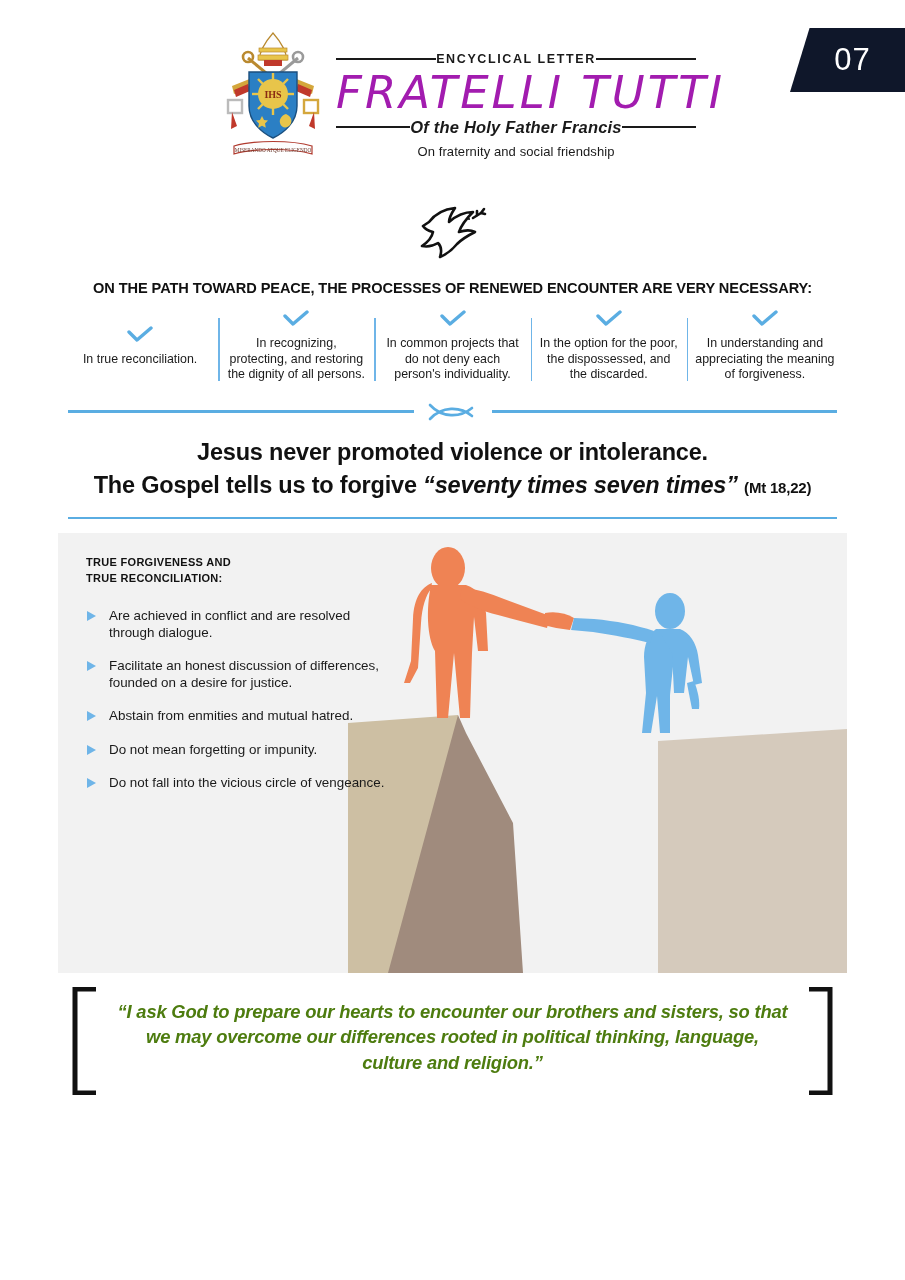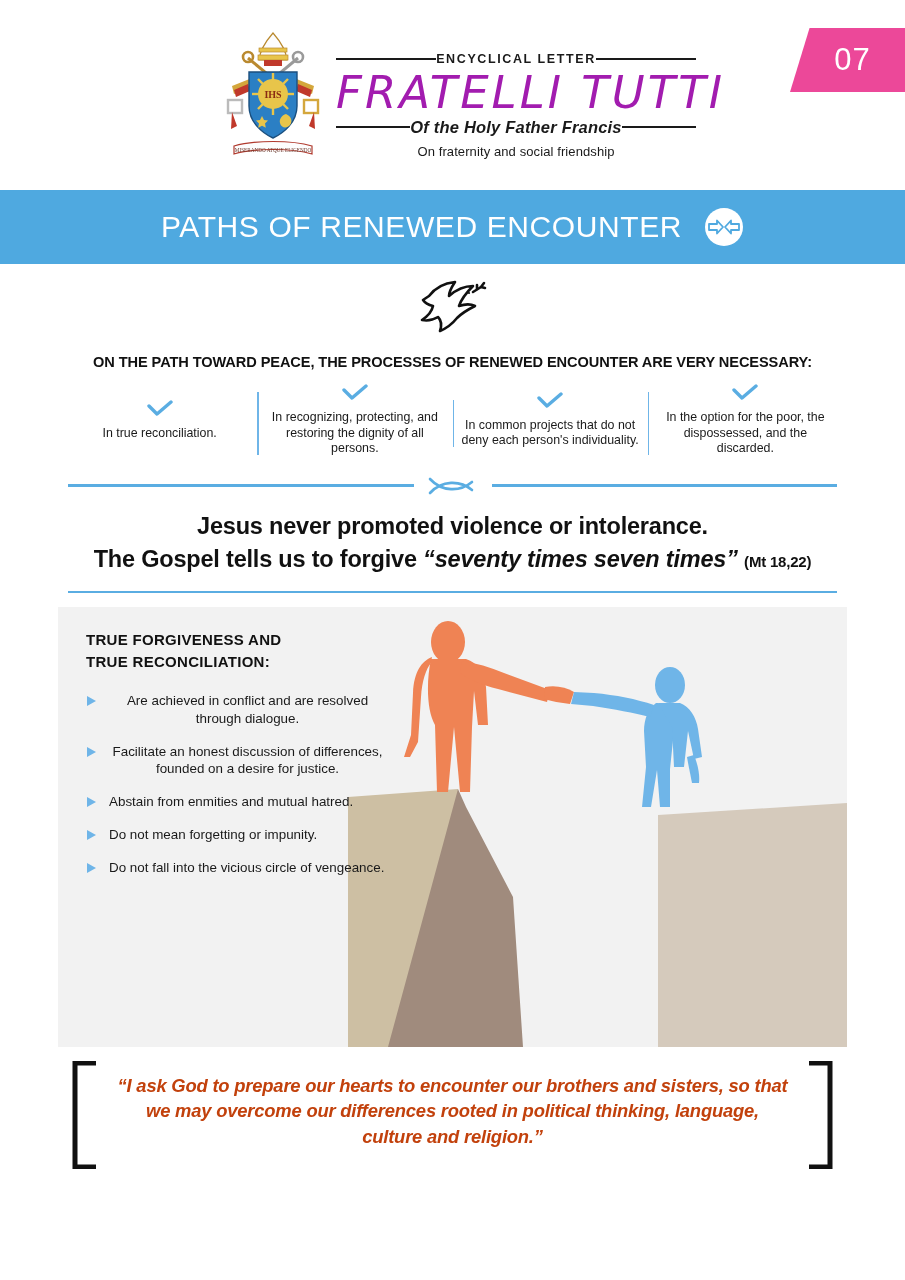"07" .page-badge { background: #ec4899 -> #0f172a }
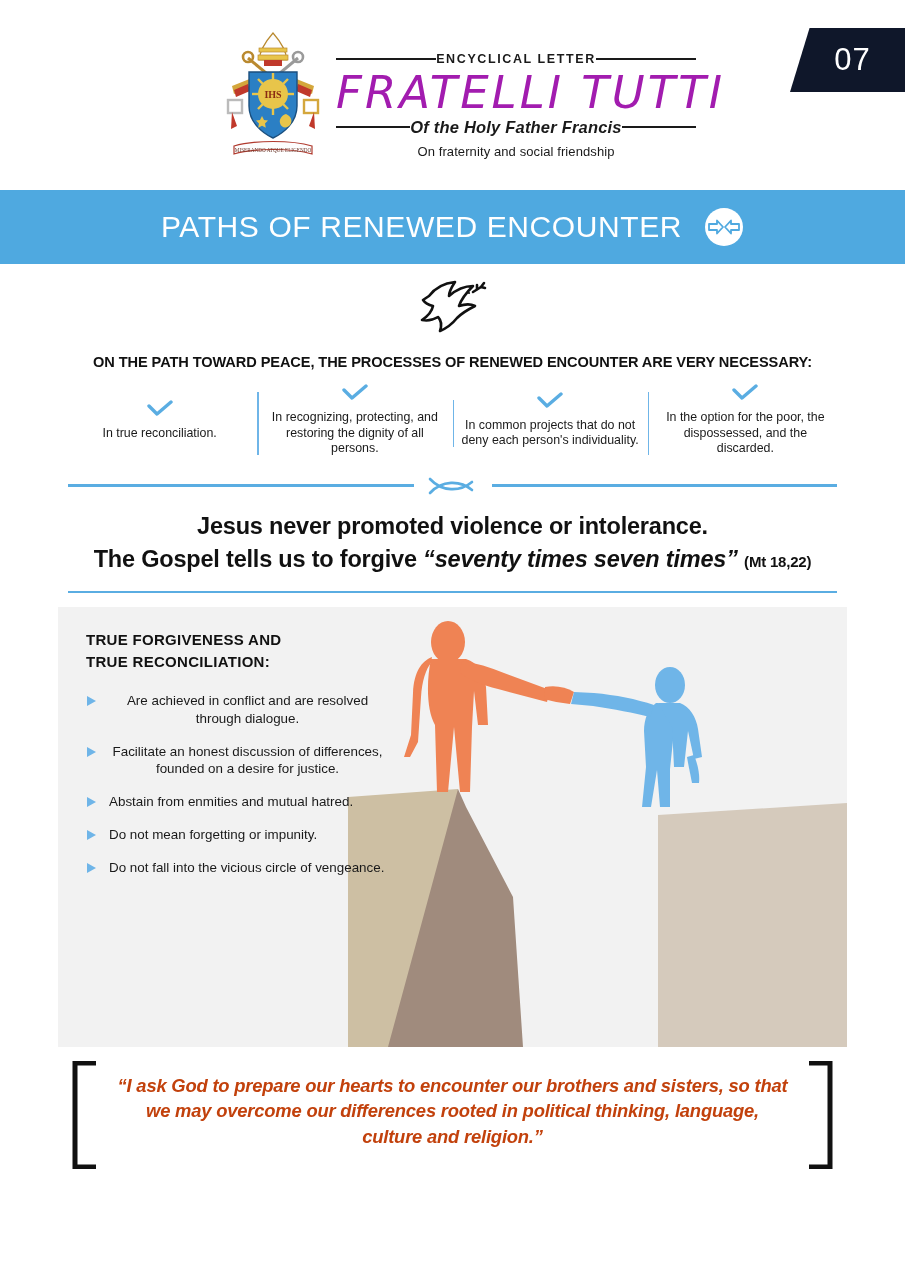"PATHS OF RENEWED ENCOUNTER" div.banner { html: <div> <div>PATHS OF RENEWED ENCOUNTER</div> <svg> <circle></circle> <path></path> <path></path> </svg> </div> -> none }
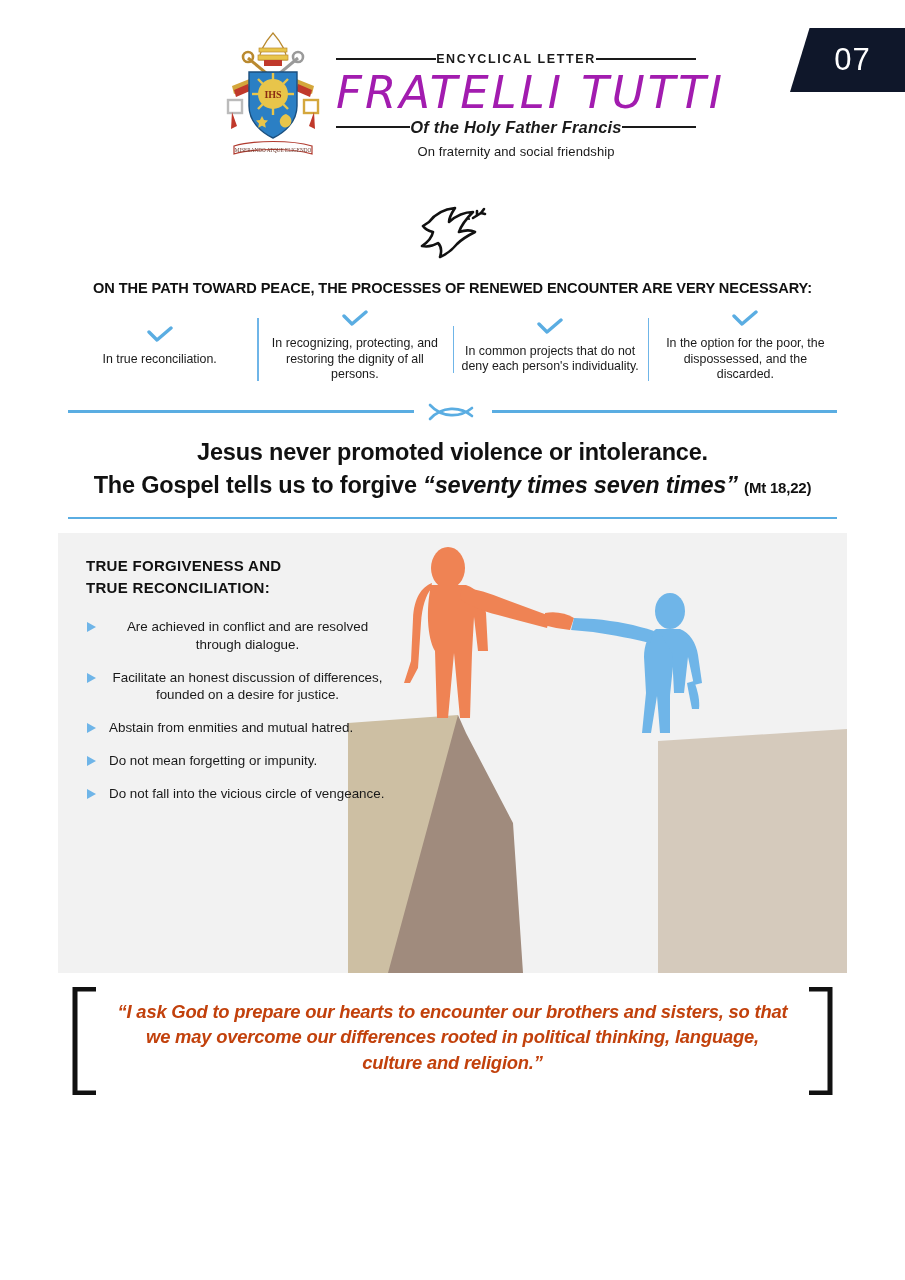"In understanding and appreciating the" div.check-col { html: none -> <div> <svg> <path></path> </svg> <div>In understanding and appreciating the meaning of forgiveness.</div> </div> }
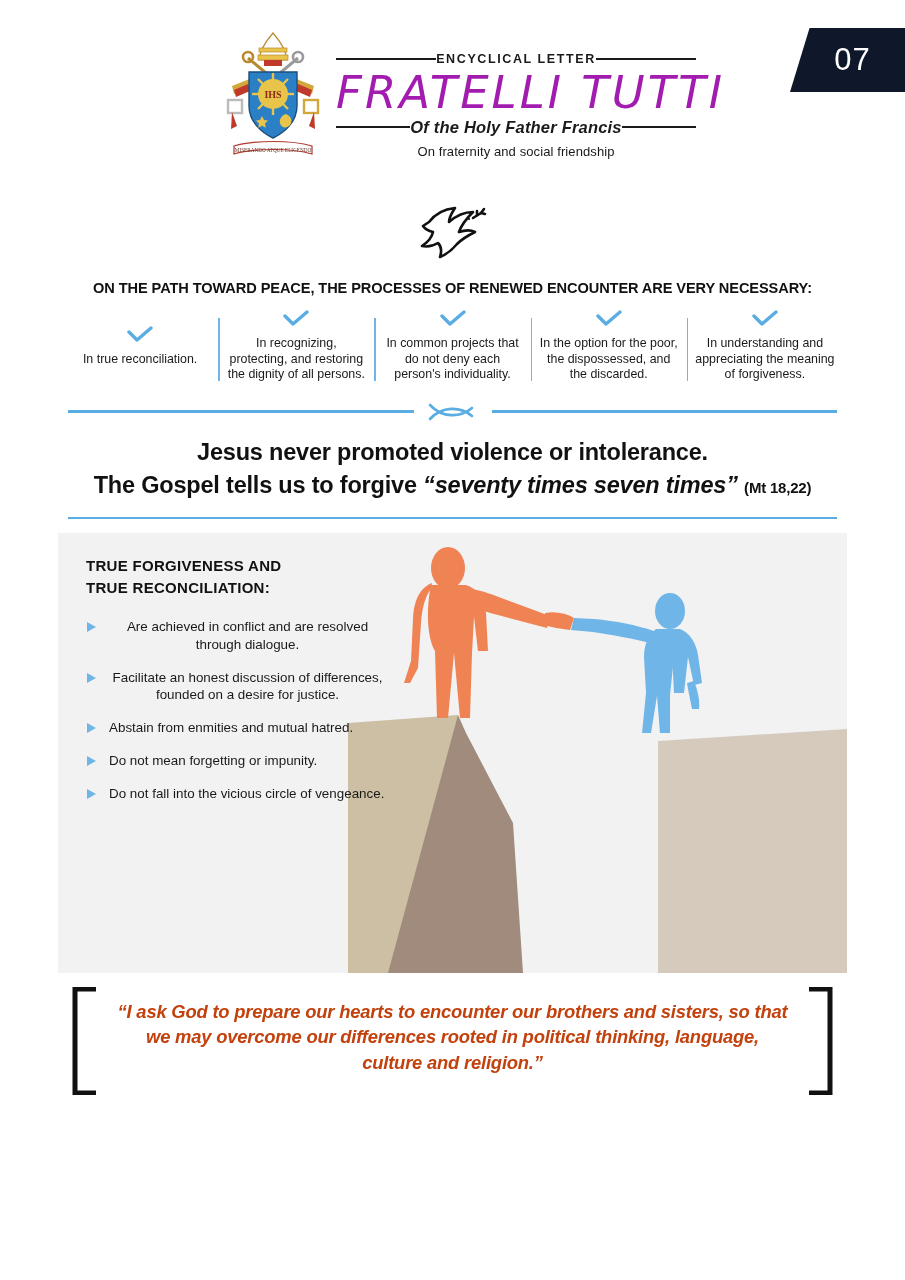"TRUE FORGIVENESS AND" .panel-heading { font-size: 15px -> 11px }
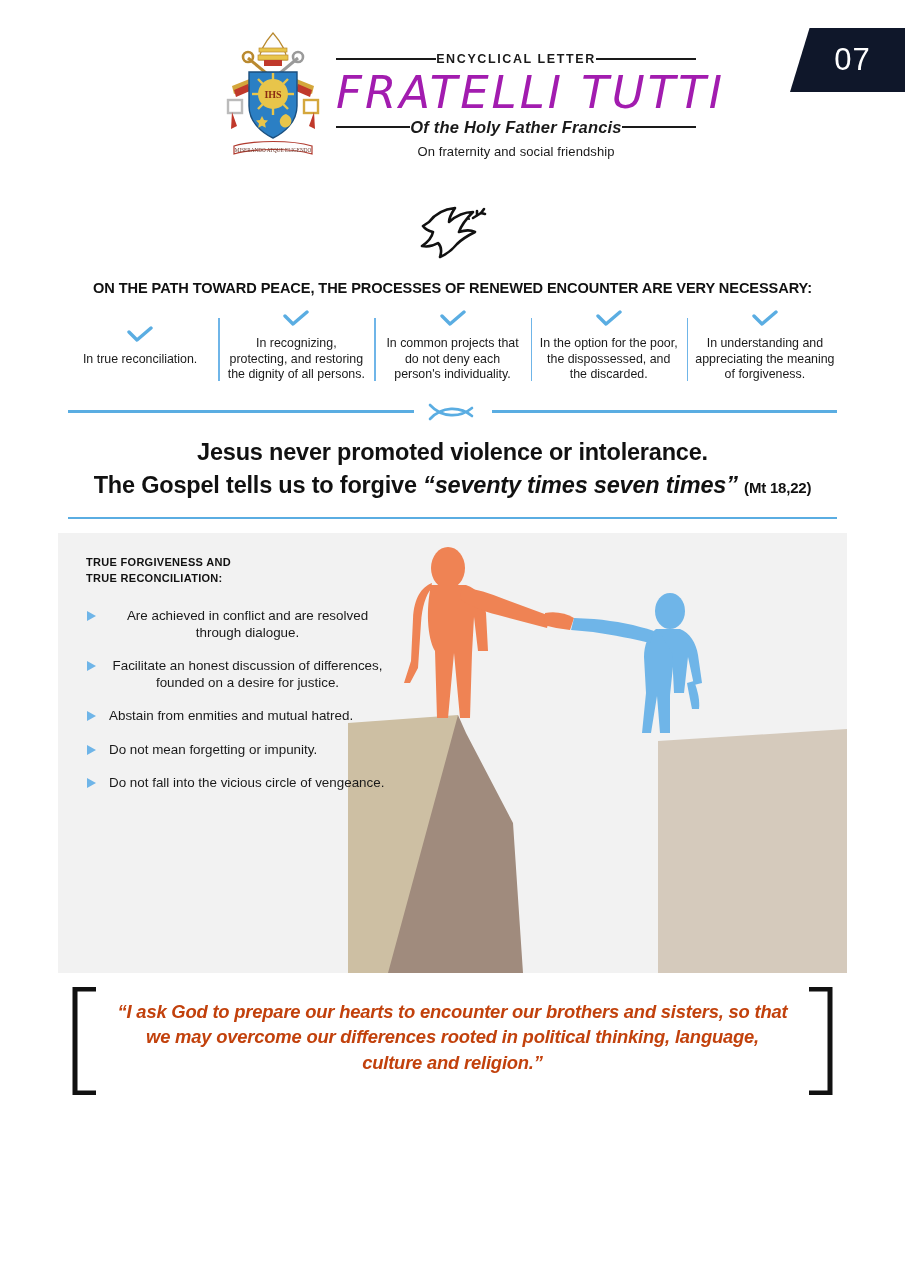"Are achieved in conflict and" .bullet-text { text-align: center -> none }
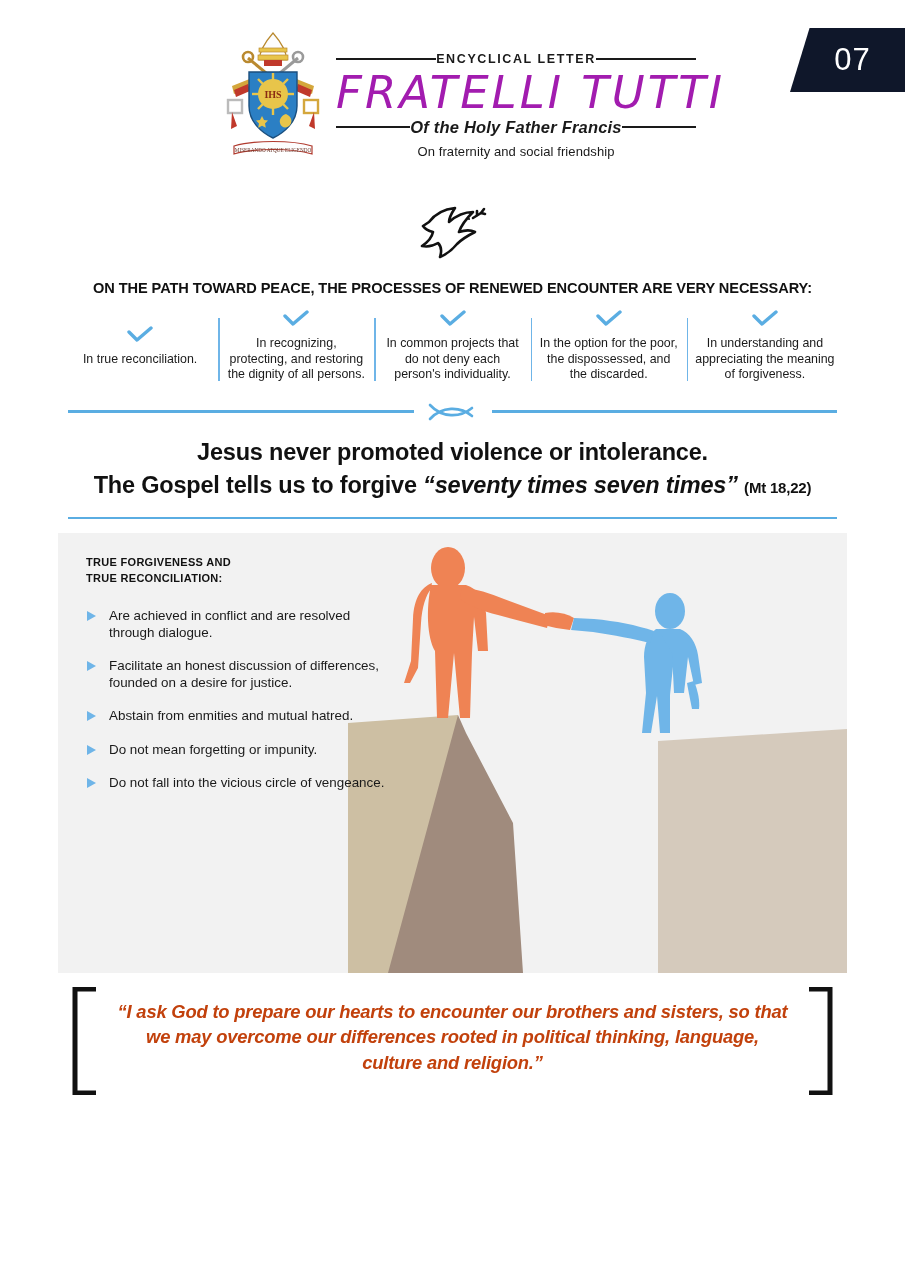"“I ask God to prepare" .quote-text { color: #c2410c -> #4d7c0f }
